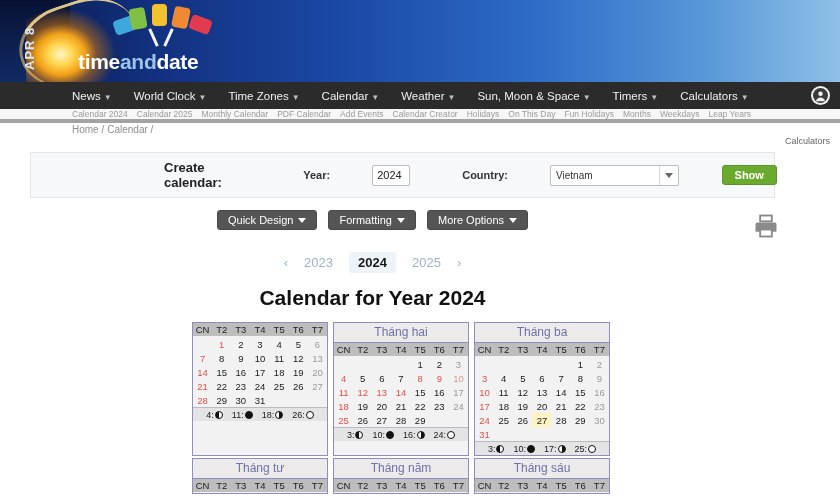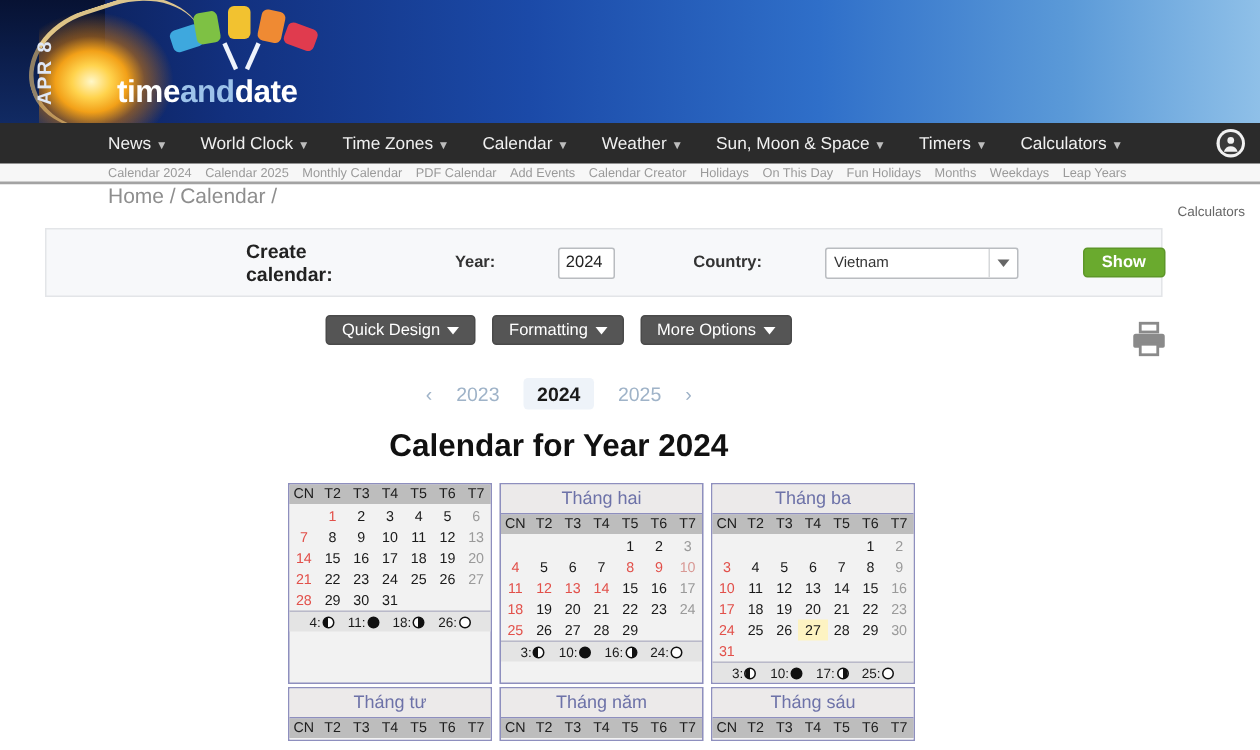"Calendar 2024" .subnav { border-bottom: 2px solid #a3a3a3 -> 4px solid #a3a3a3 }
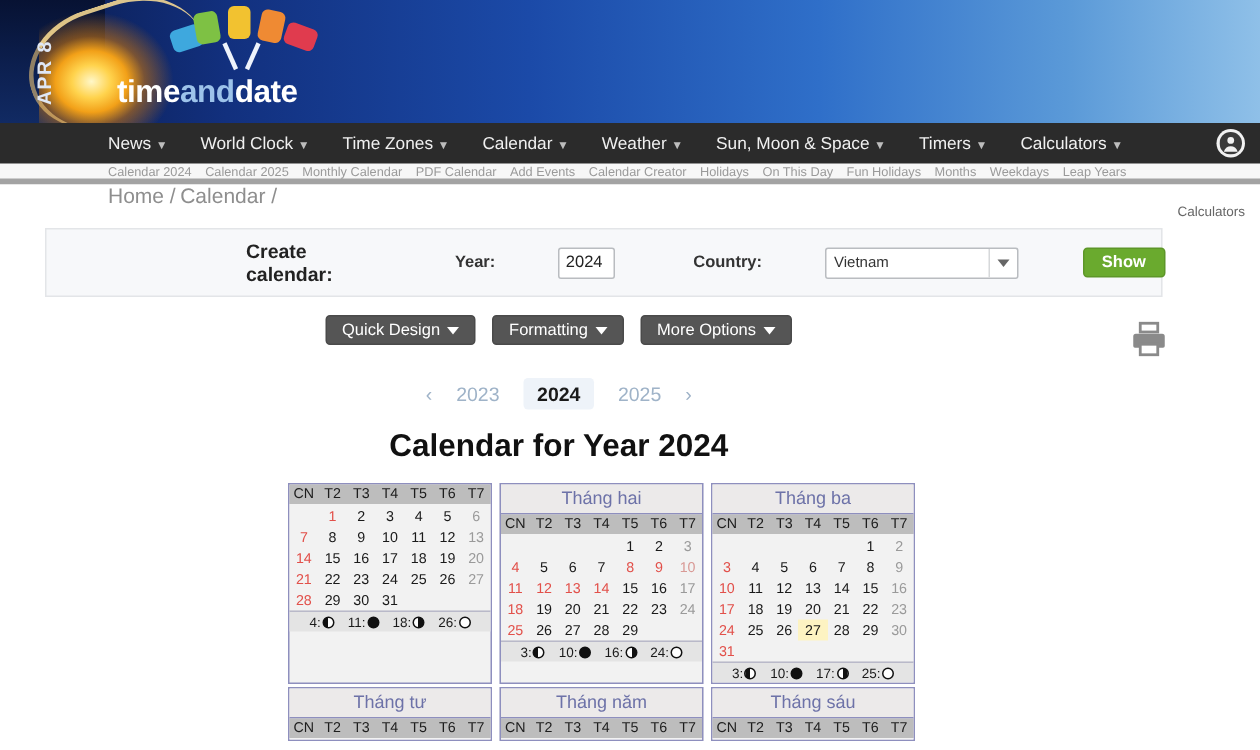"Home /" .crumb { font-size: 14px -> 10px }
